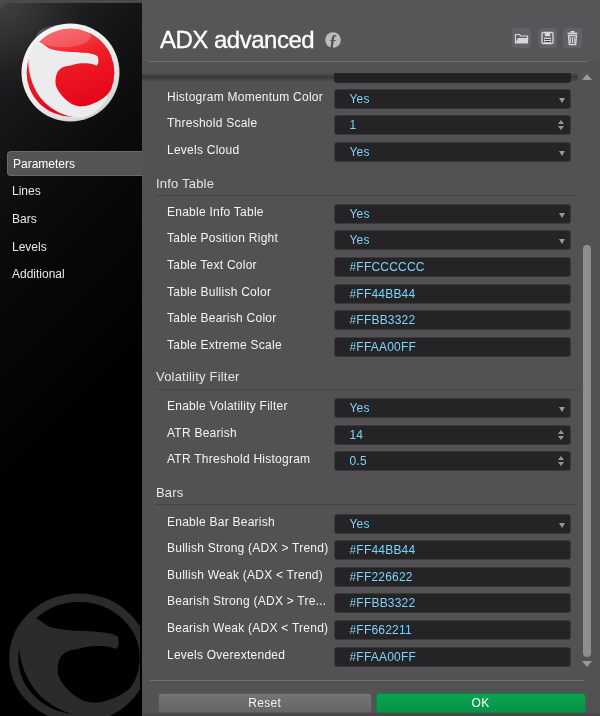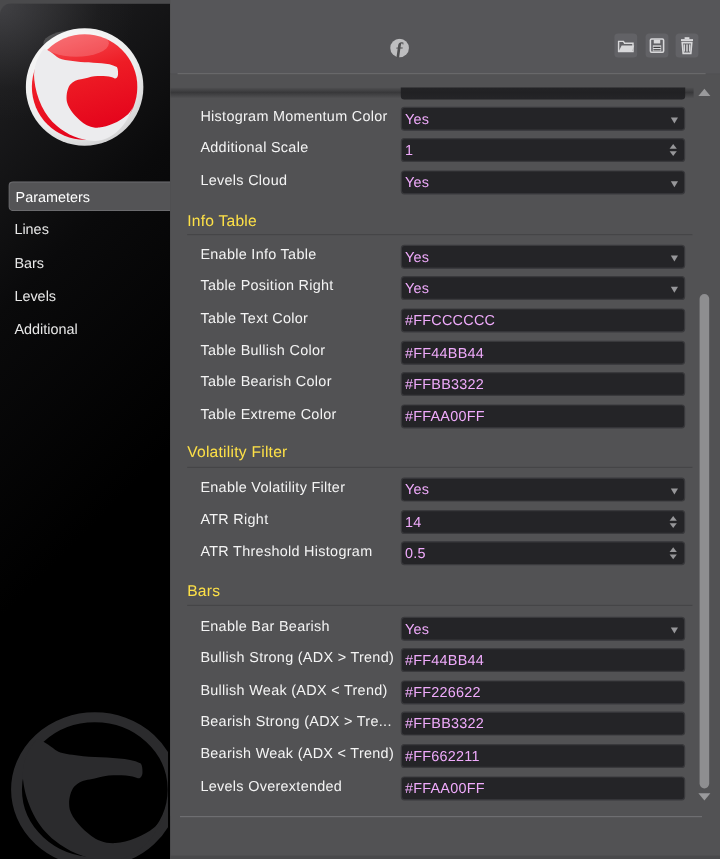"ADX advanced" div.abs { html: none -> <div>ADX advanced</div> }
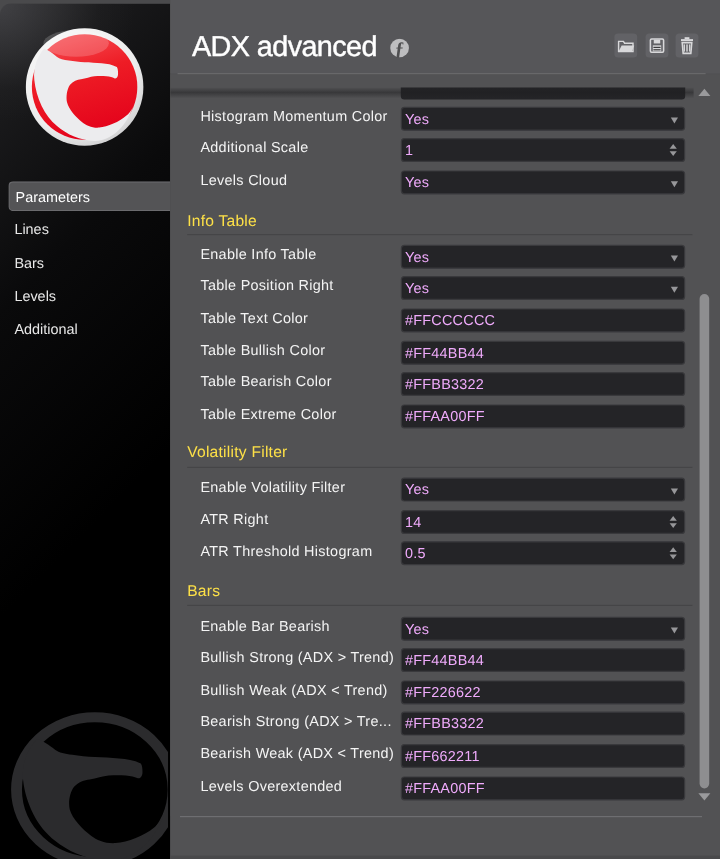"Yes" .ctl .txt { color: #f0abfc -> #7dd3fc; left: 3px -> 15px }
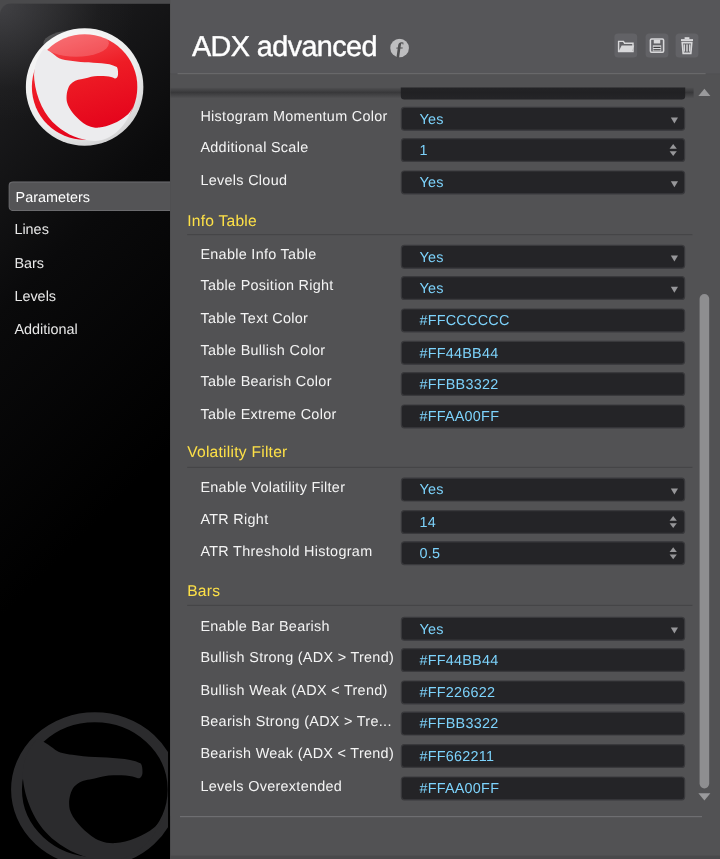"Additional Scale" div.row-label { text: Additional -> Threshold }
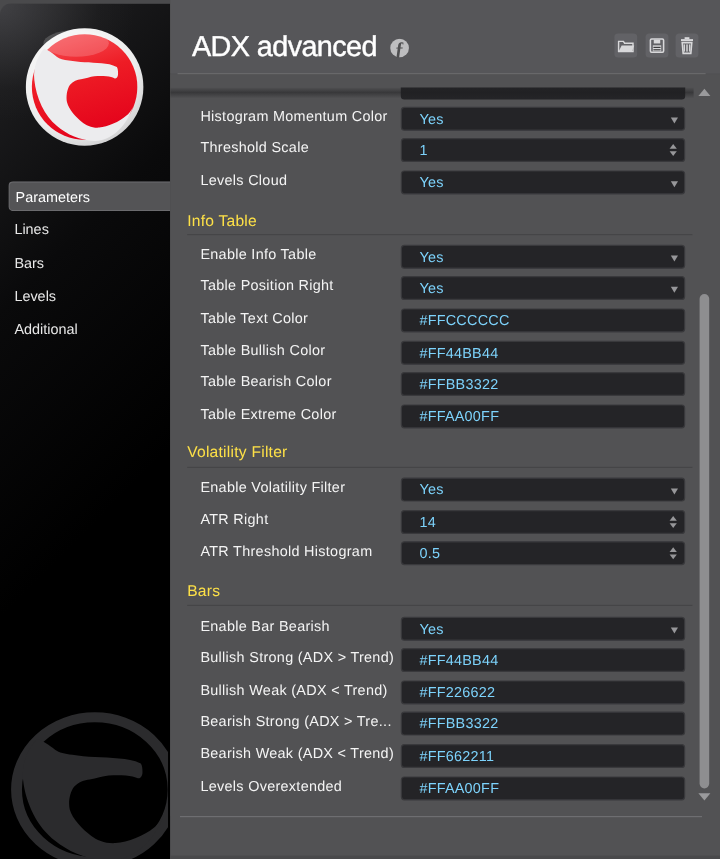"Info Table" .sect { color: #fde047 -> #e5e5e5 }
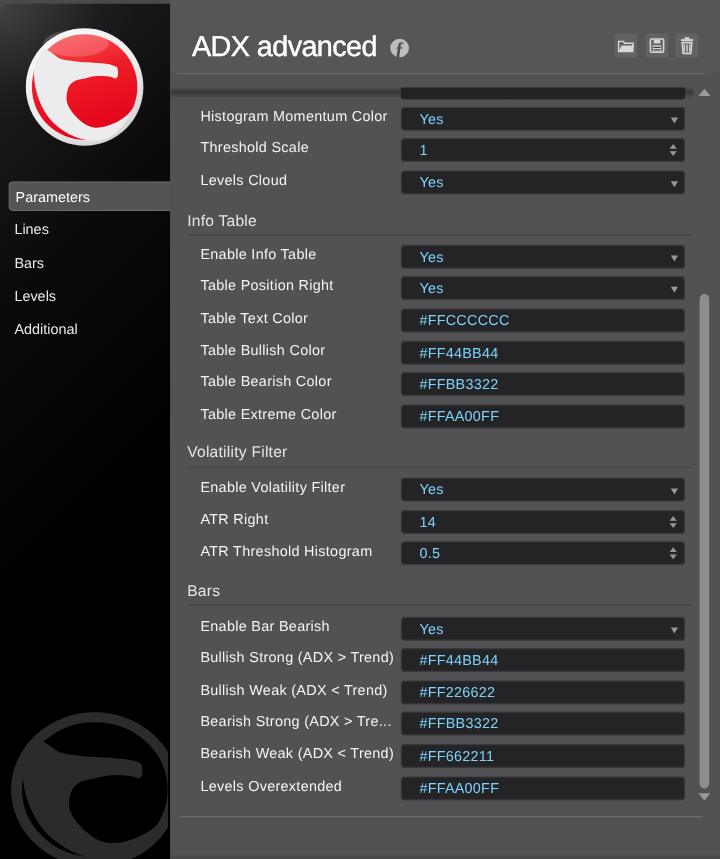"Table Extreme Color" div.row-label { text: Color -> Scale }
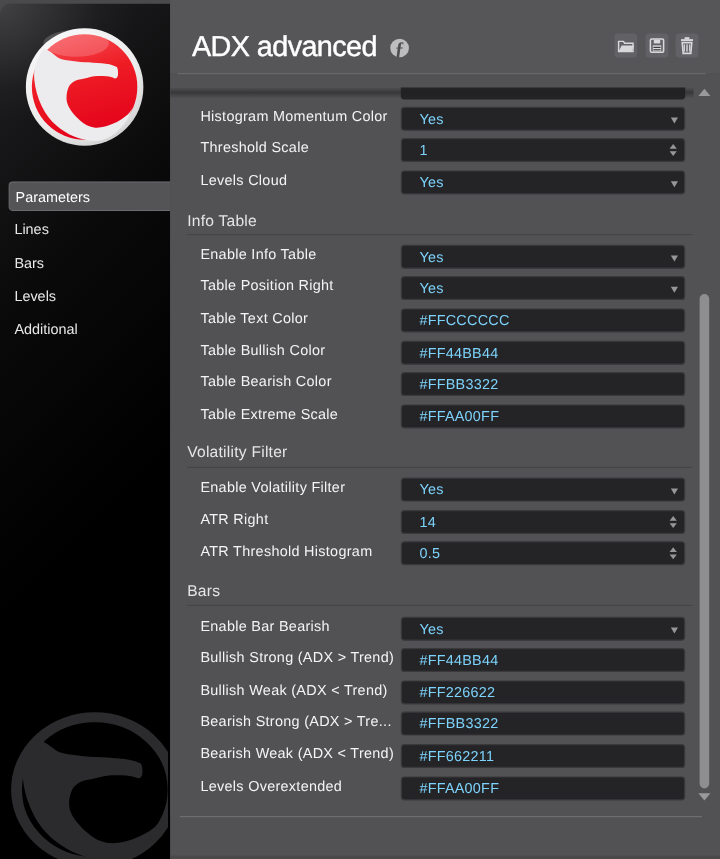"ATR Right" div.row-label { text: Right -> Bearish }
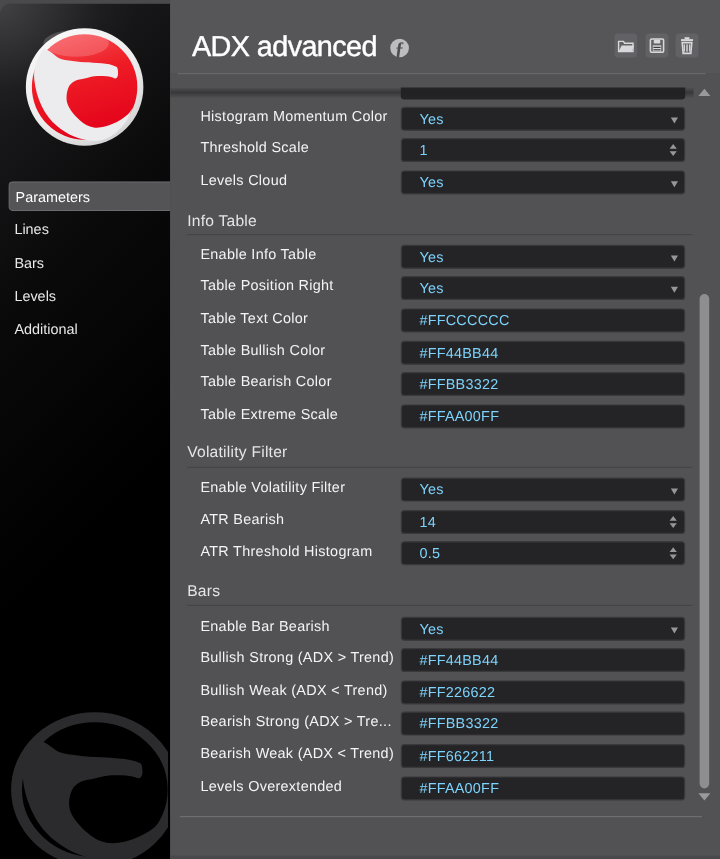"Reset" div.abs { html: none -> <div>Reset</div> }
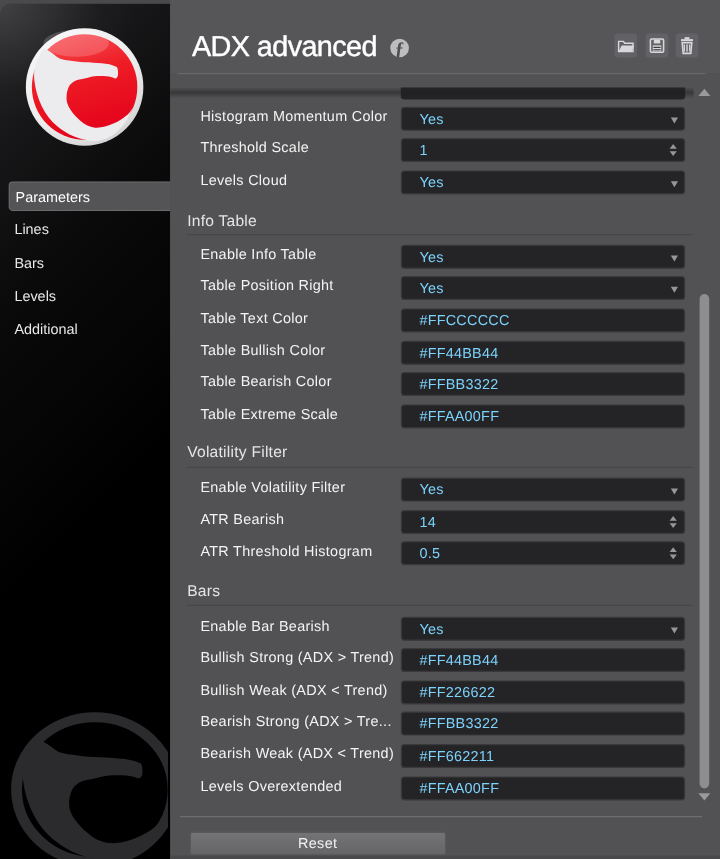"OK" div.abs { html: none -> <div>OK</div> }
